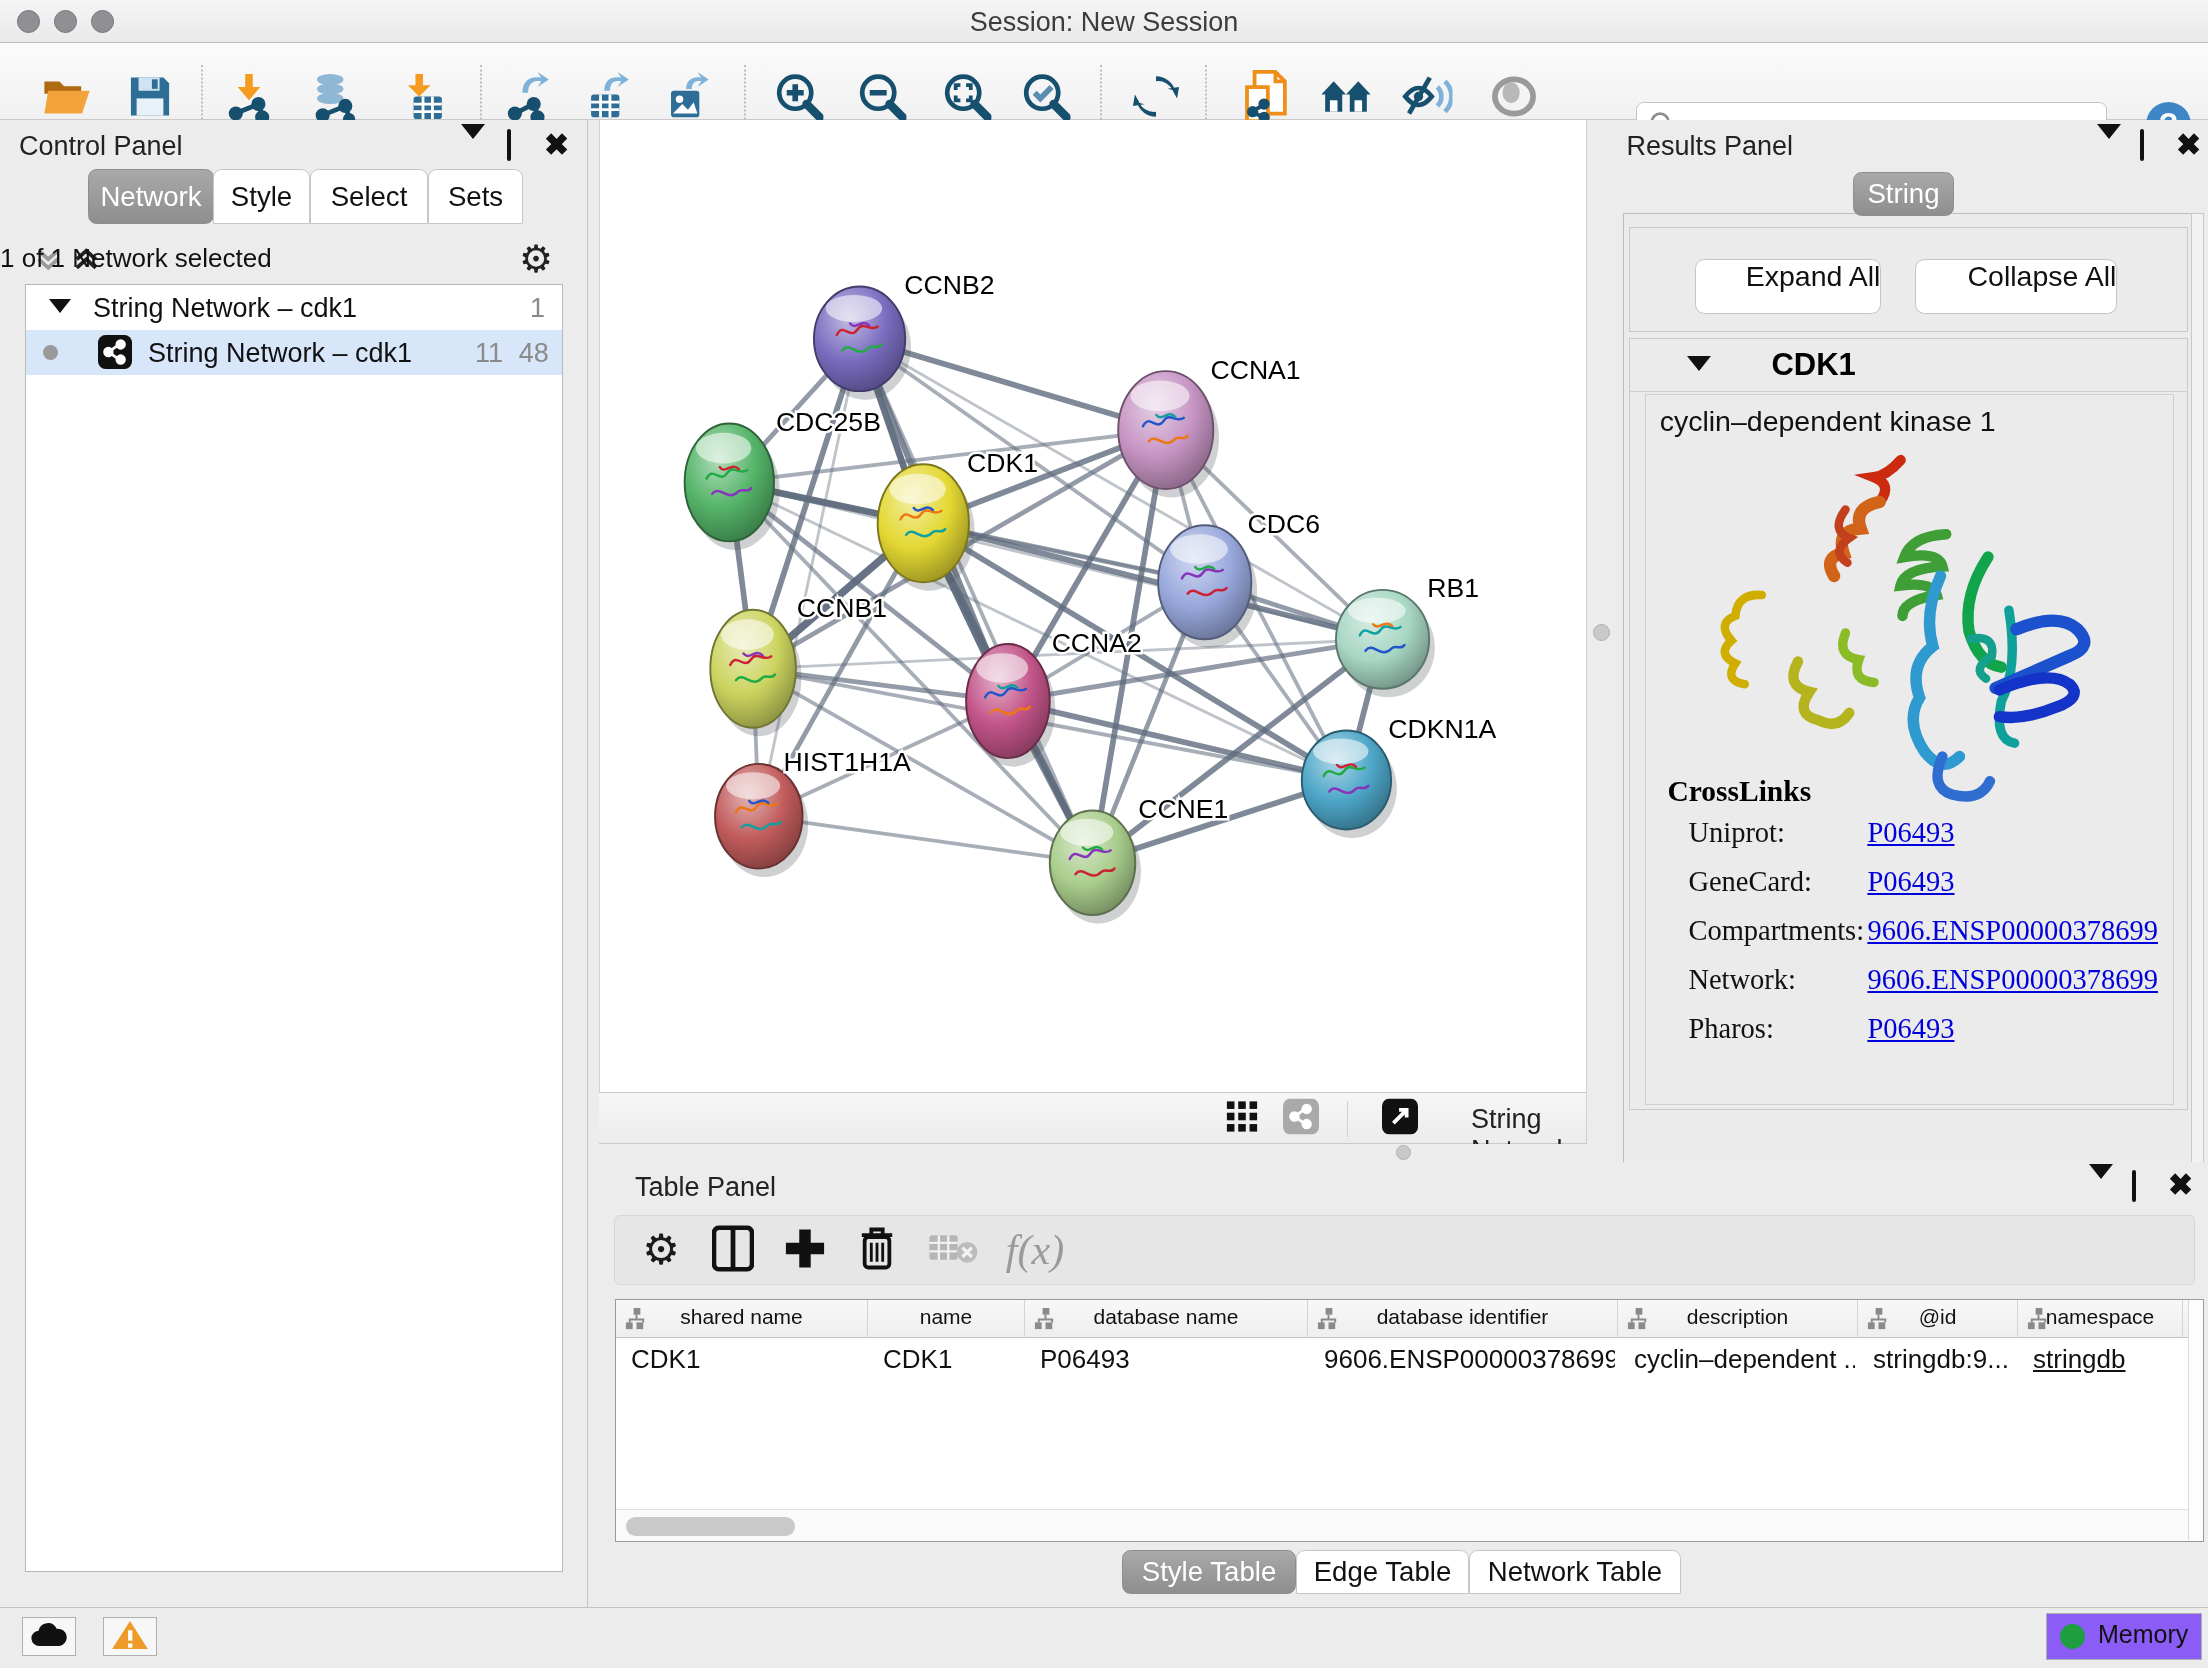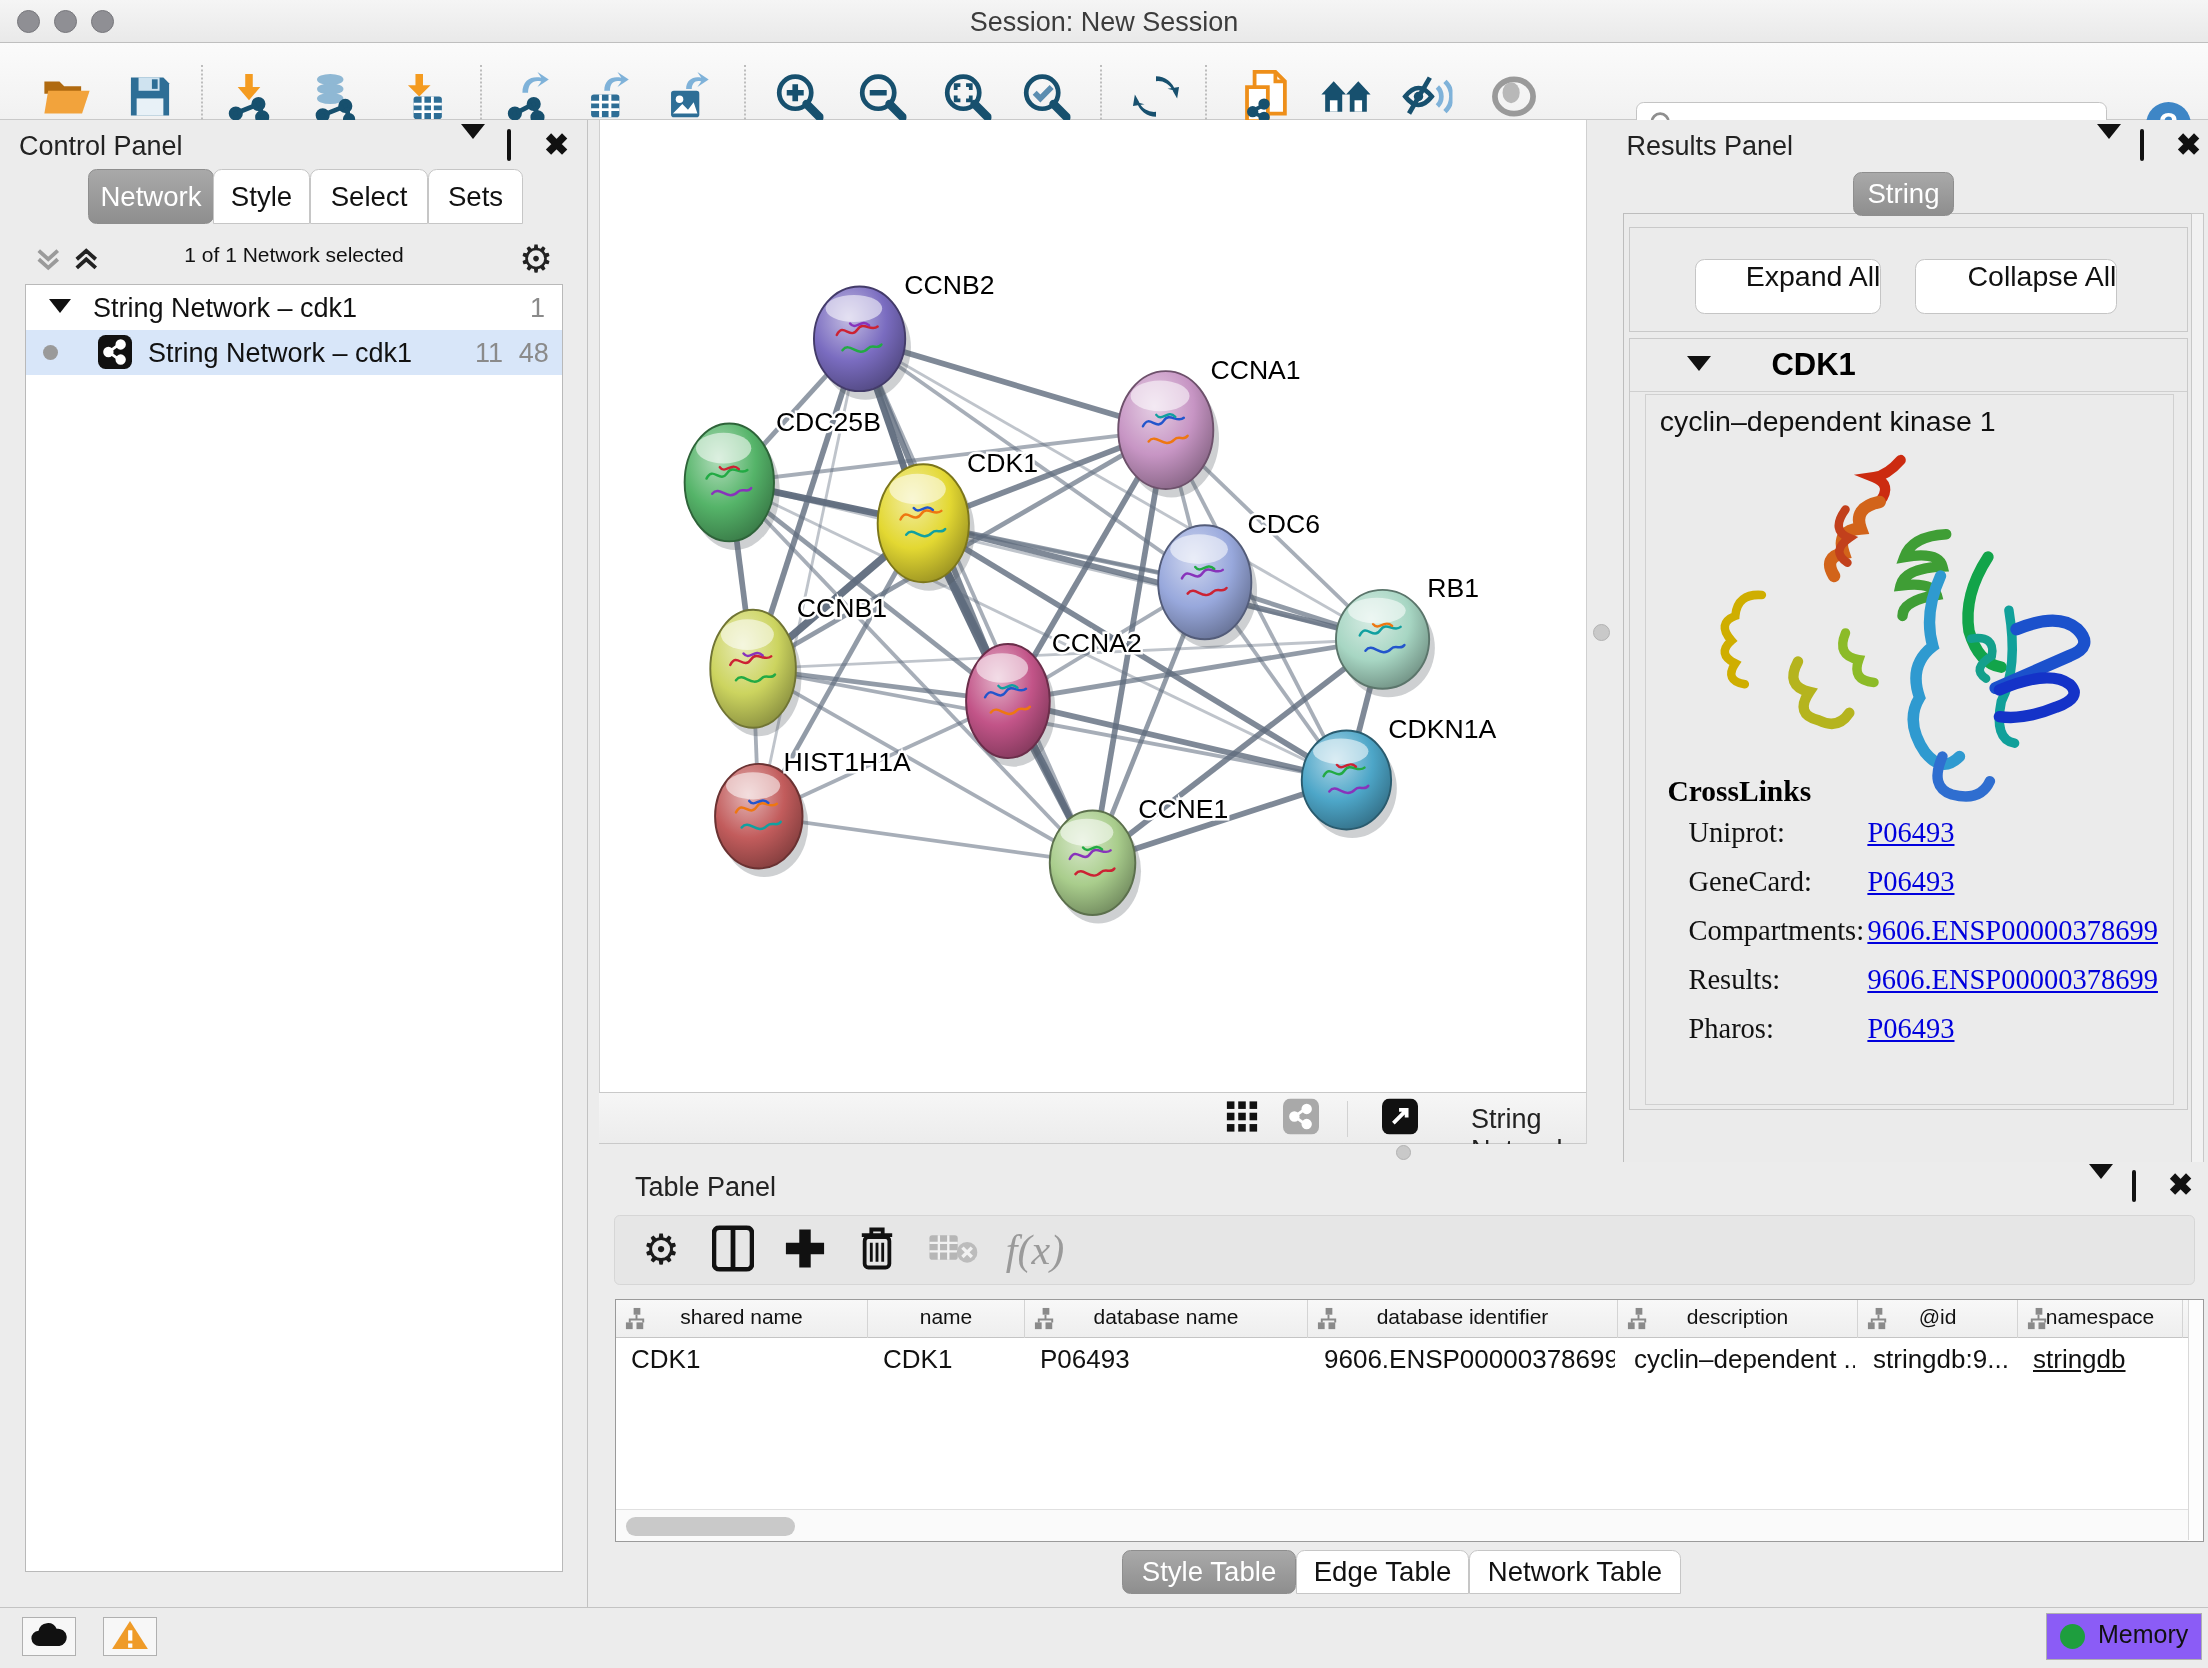"1 of 1 Network selected" span { font-size: 21px -> 26px; text-align: center -> left }
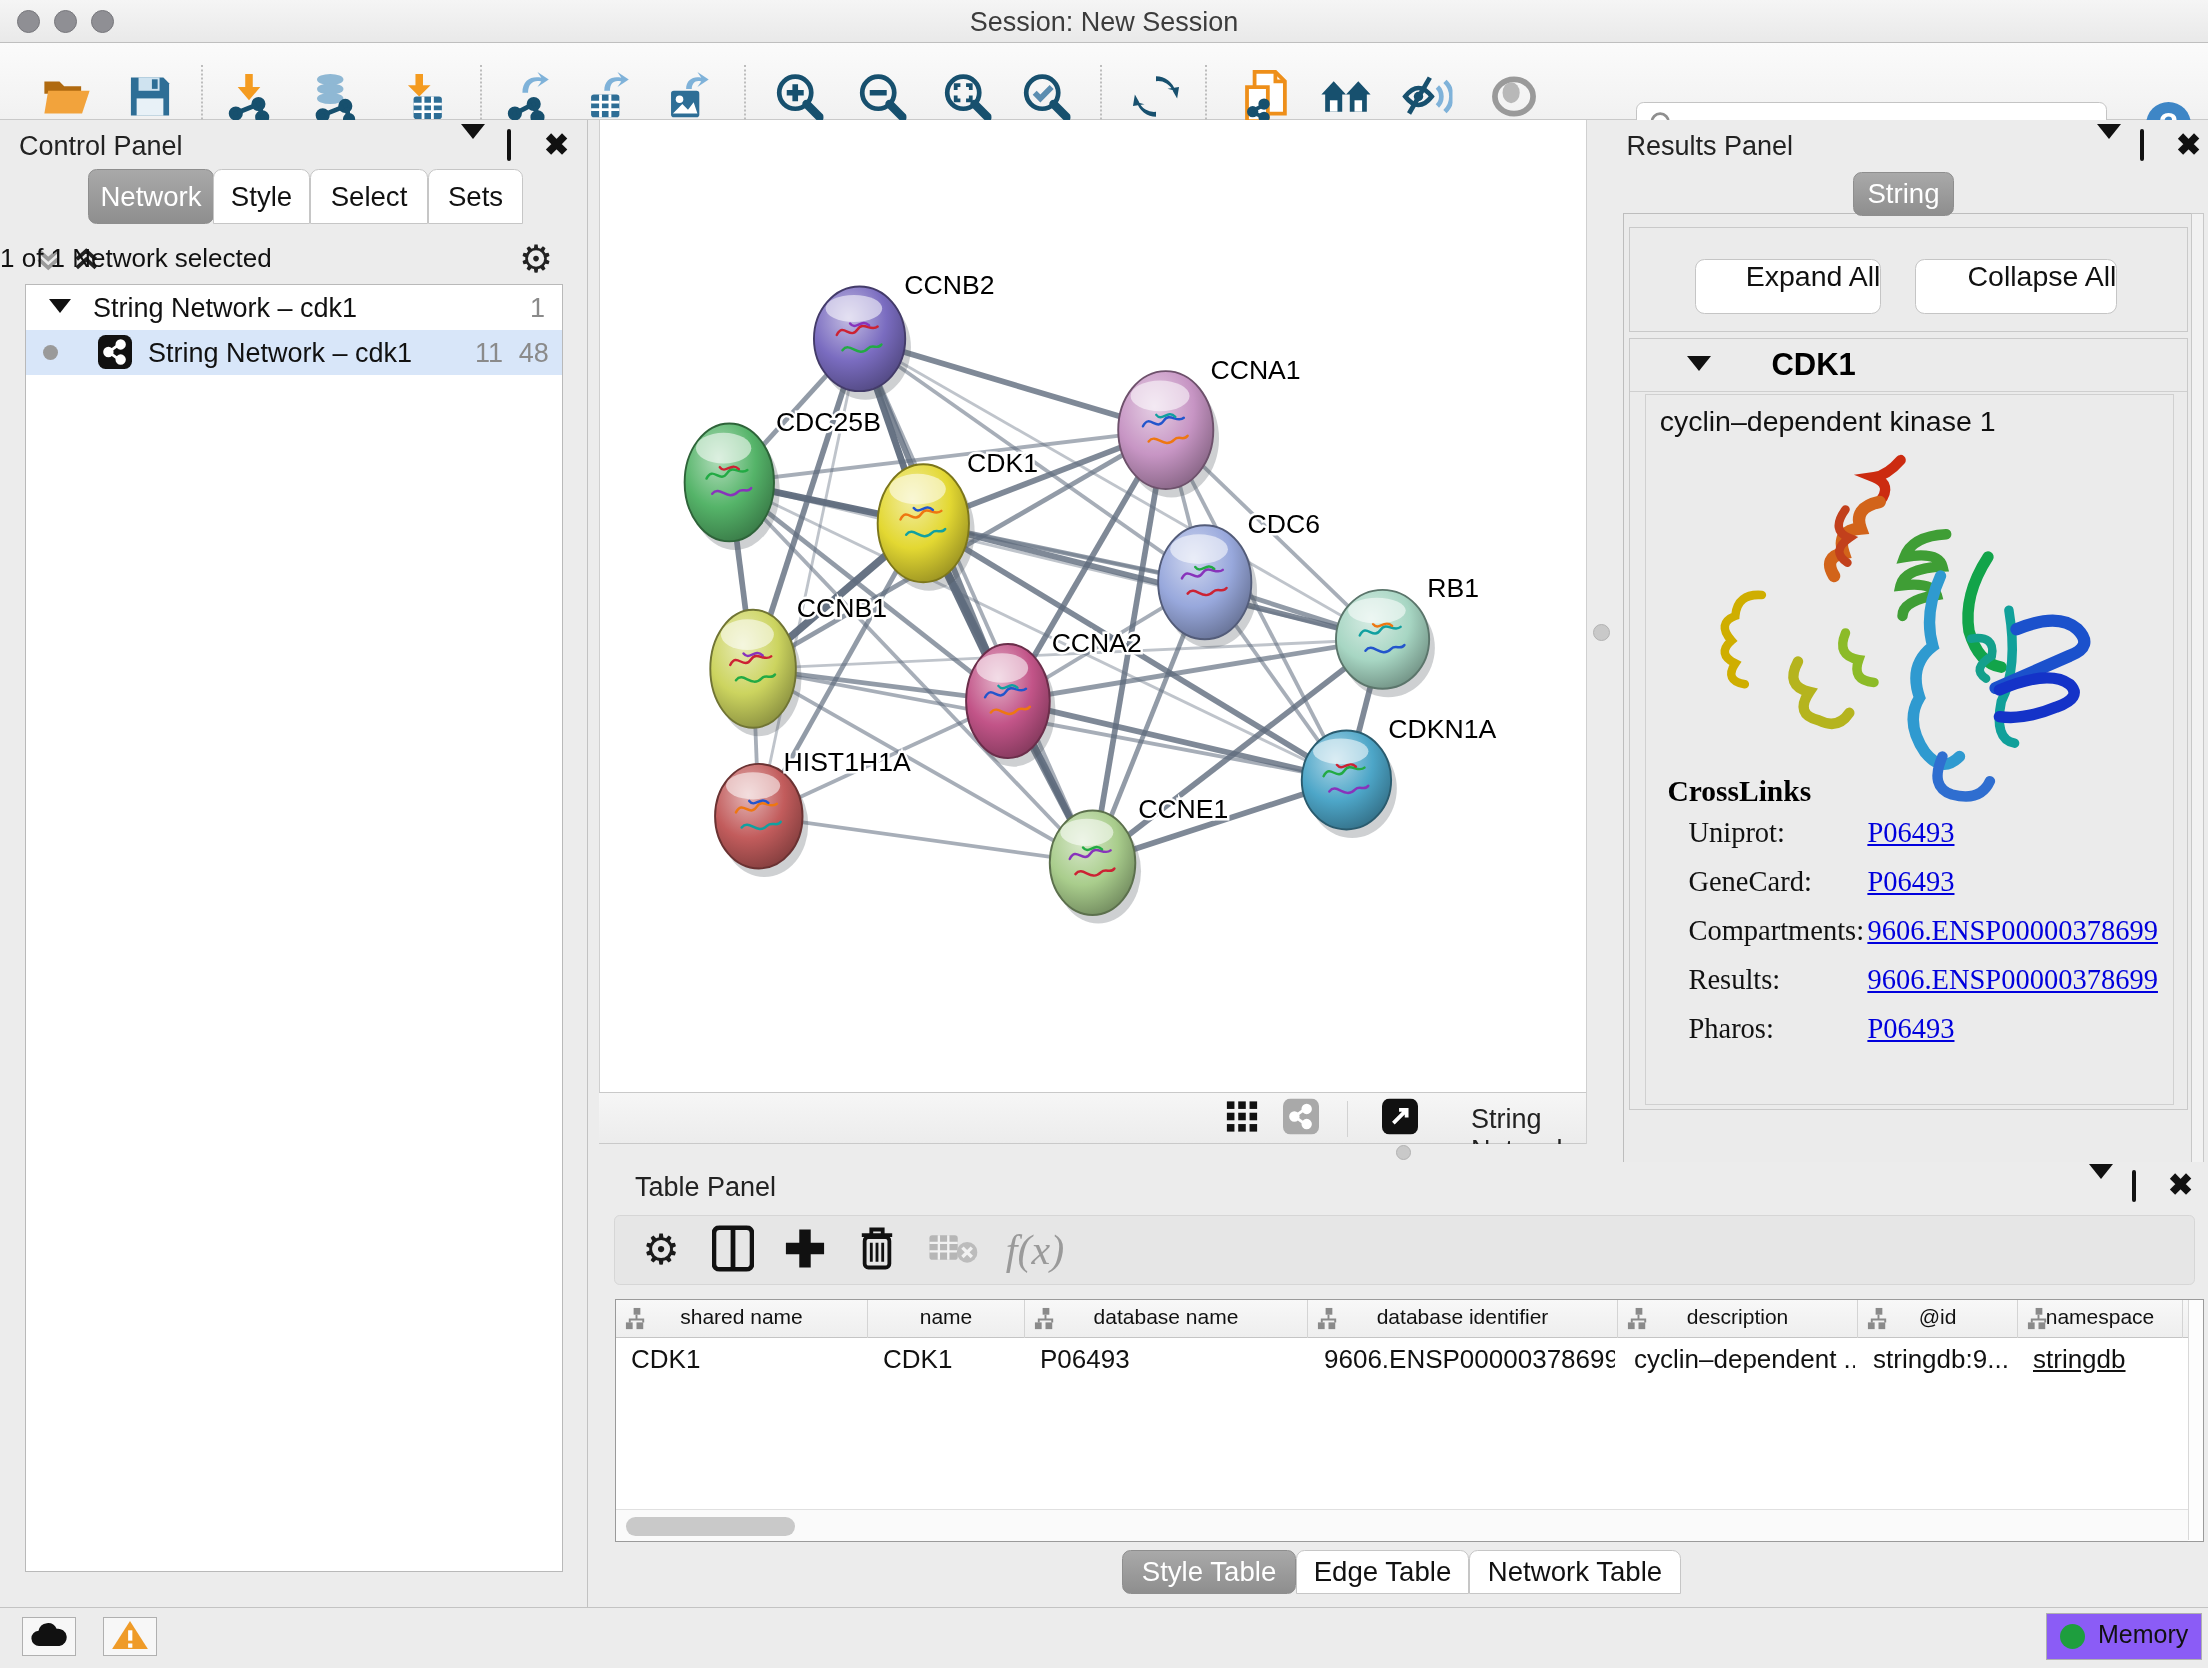"Results:" span.xl-label { text: Results -> Network }
